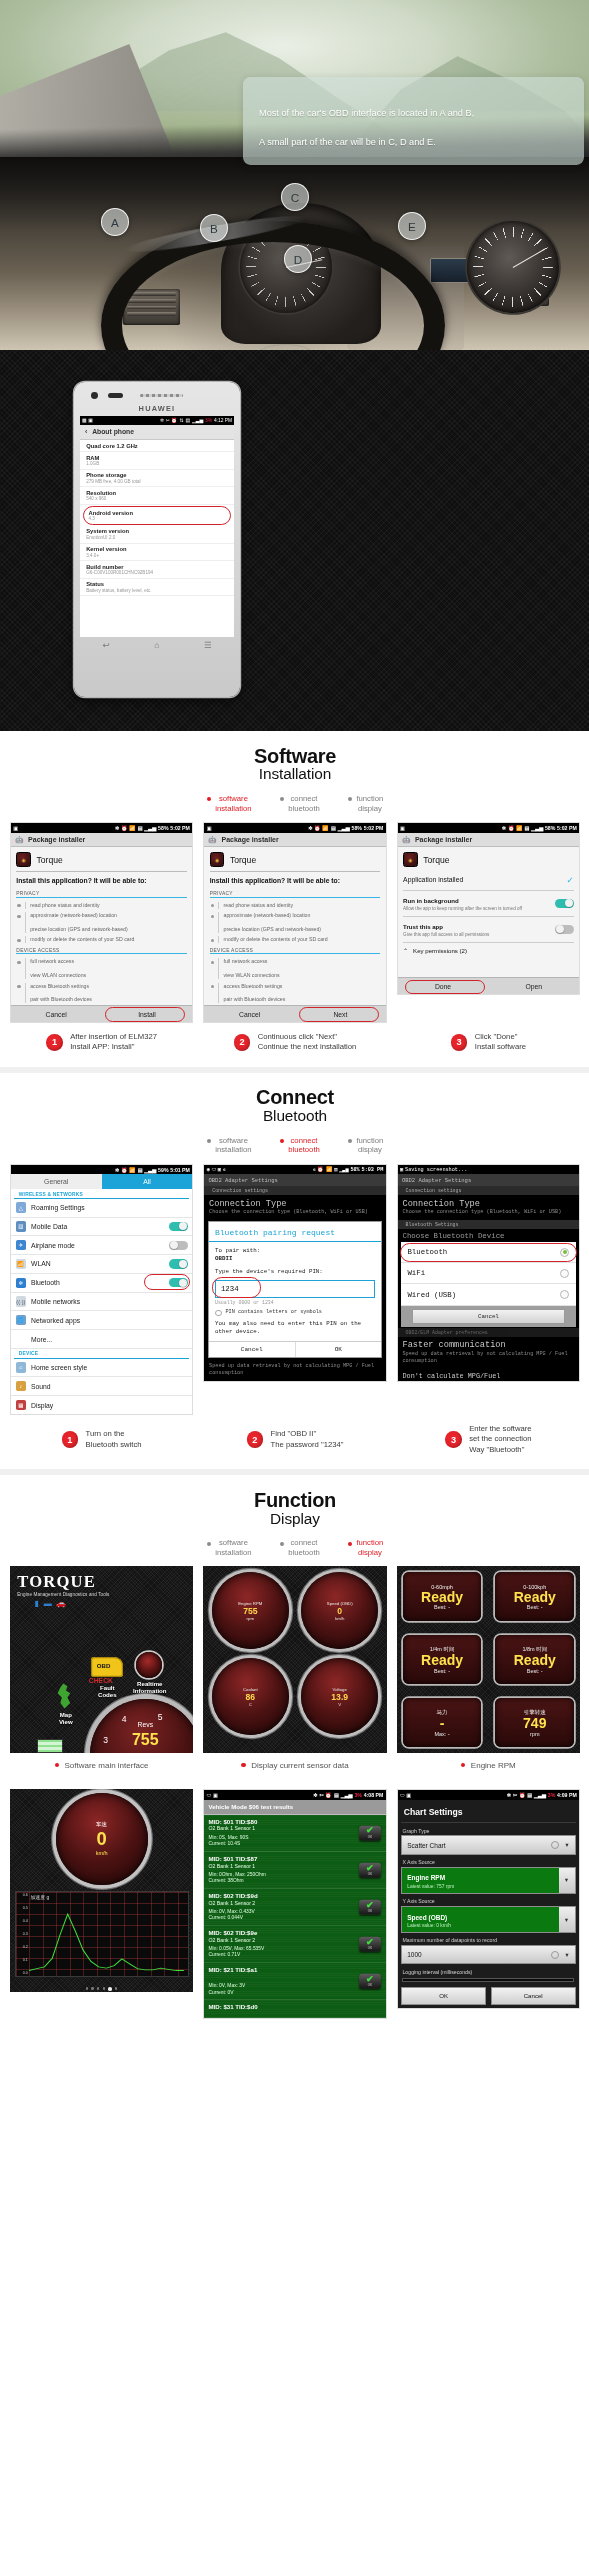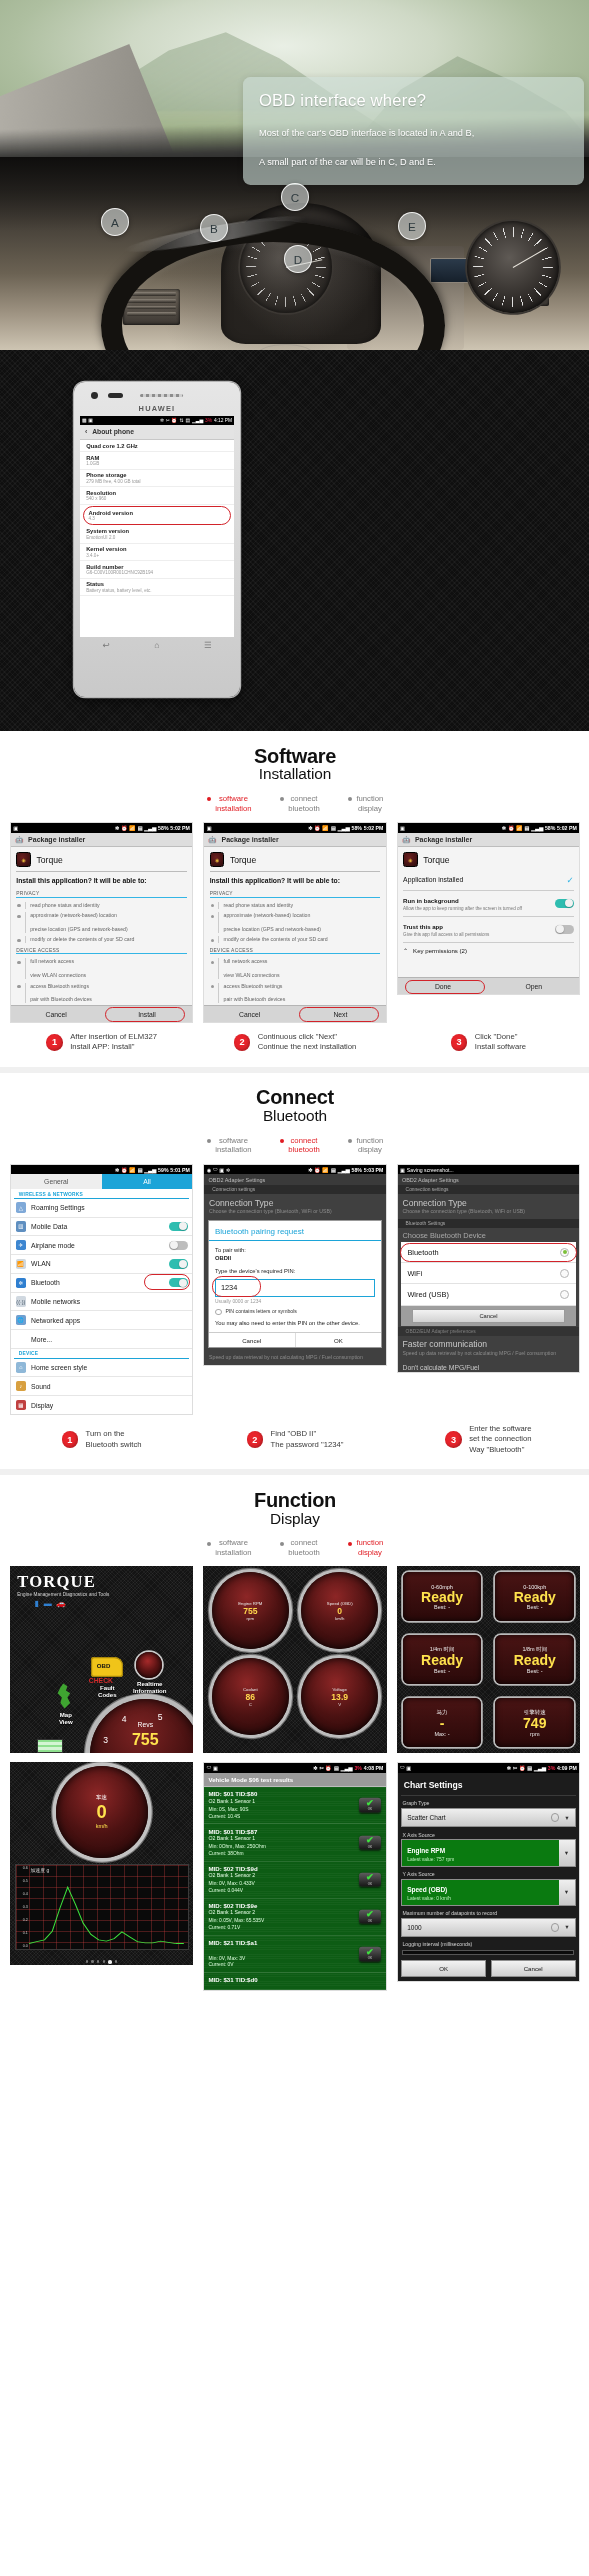"OBD interface where?" h2 { html: <h2>OBD interface where?</h2> -> none }
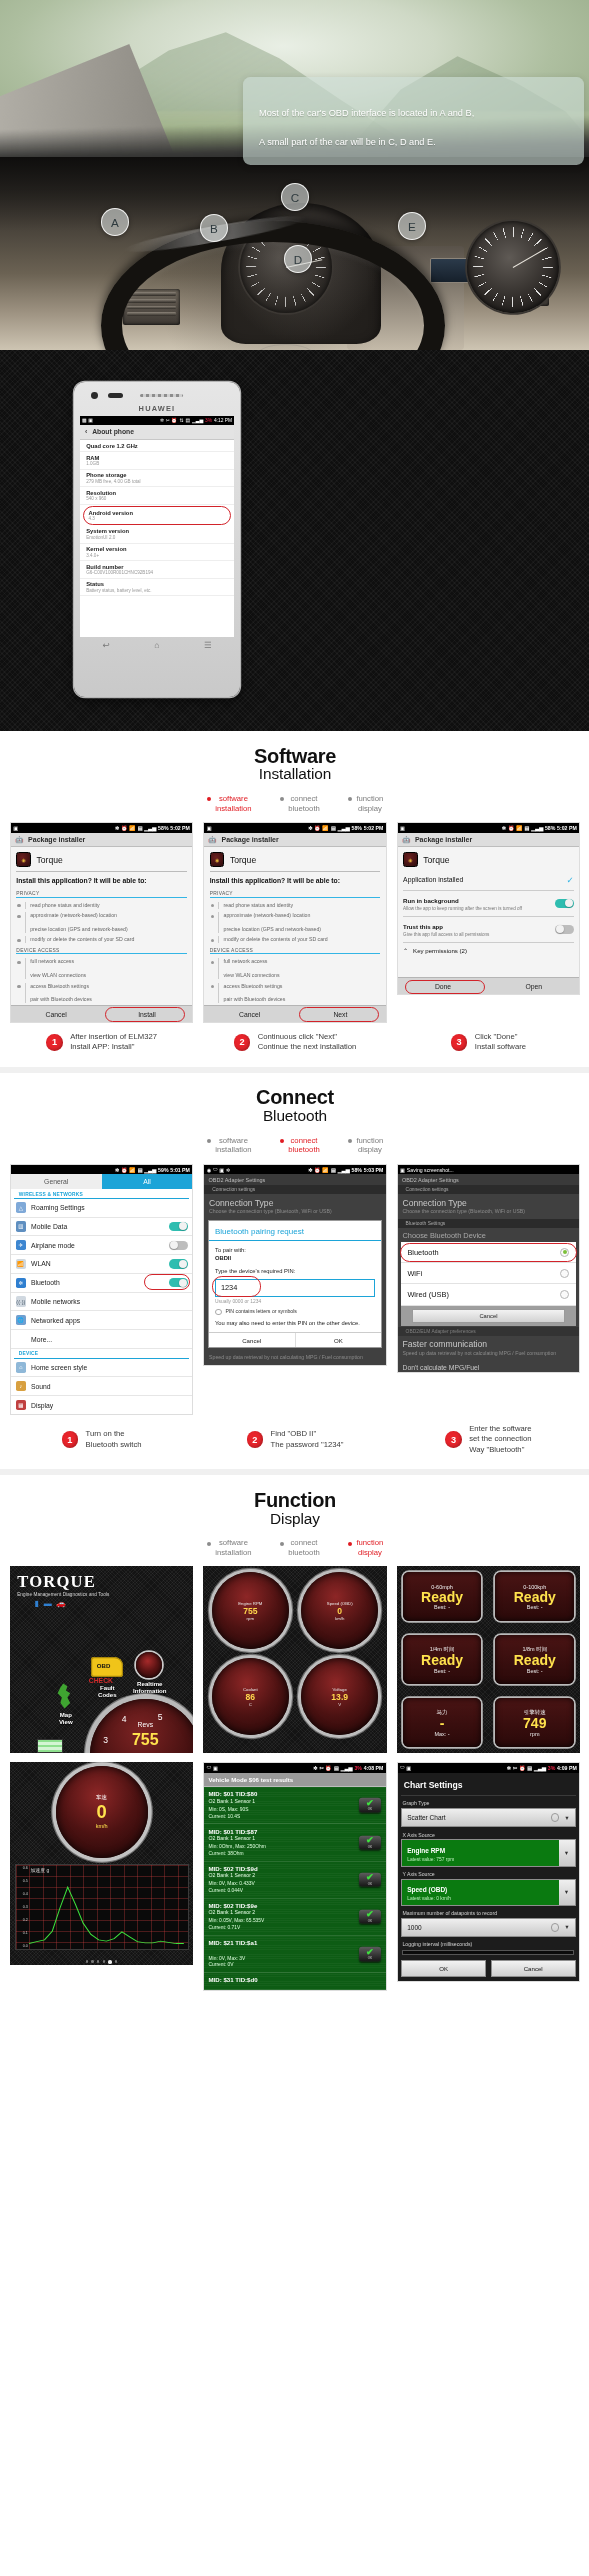"Connection Type" .dk { background: #404040 -> #000000; font-family: none -> Liberation Mono, monospace }
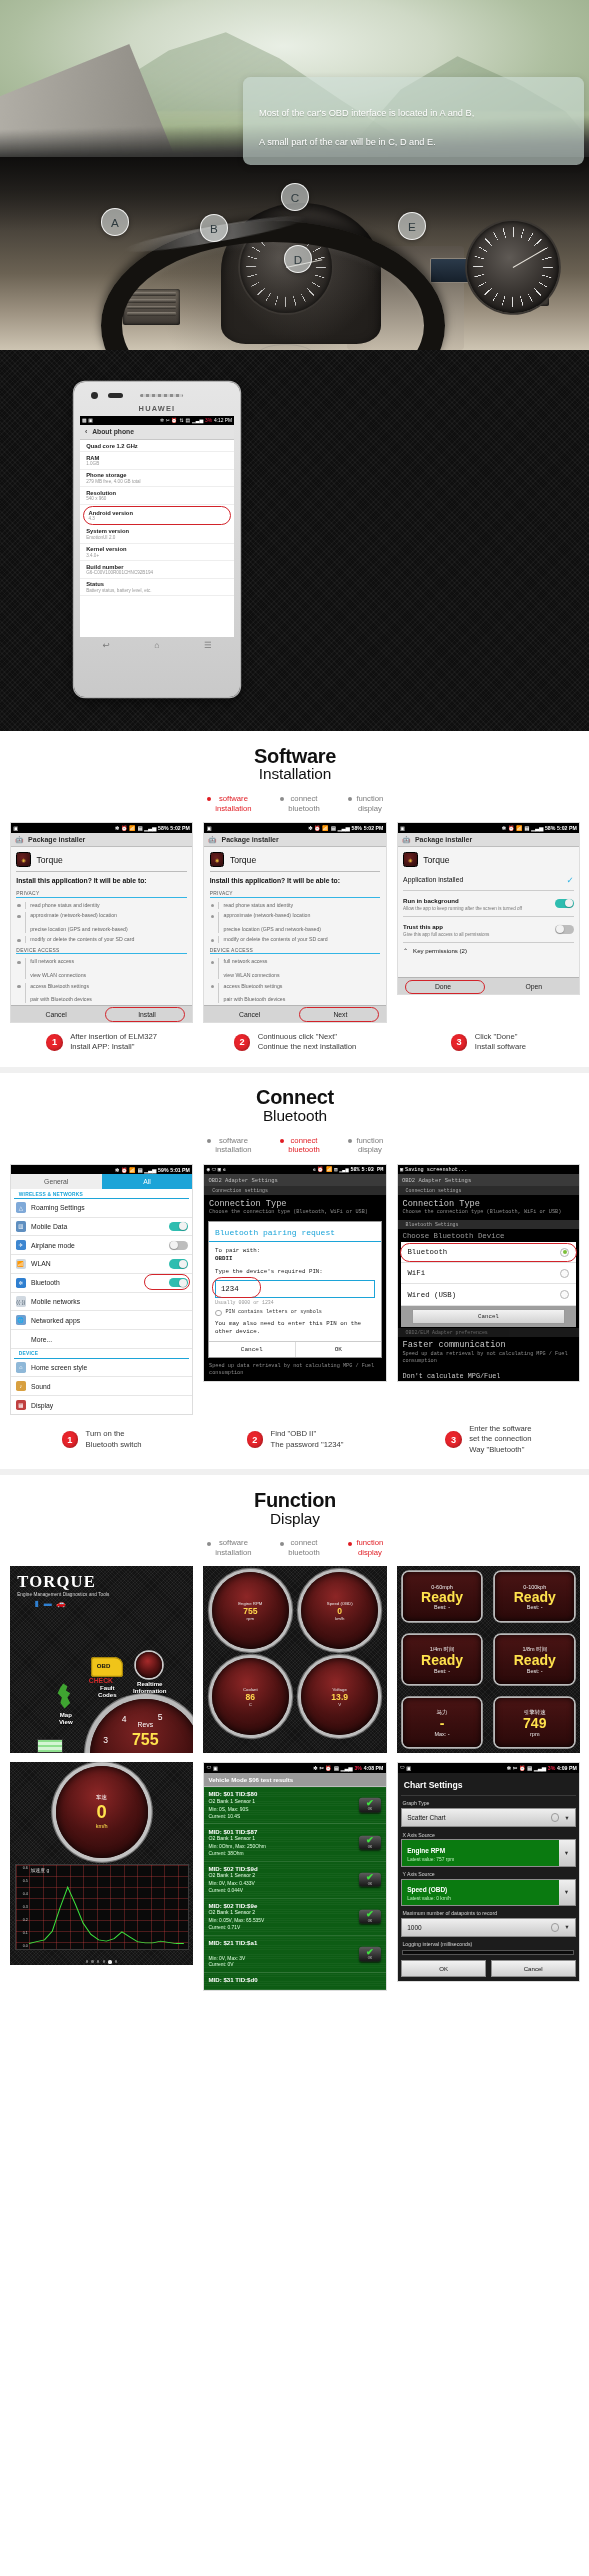"Software main interface" div.fd-caps { html: none -> <div> <div> <span></span> <span>Software main interface</span> </div> <div> <span></span> <span>Display current sensor data</span> </div> <div> <span></span> <span>Engine RPM</span> </div> </div> }
